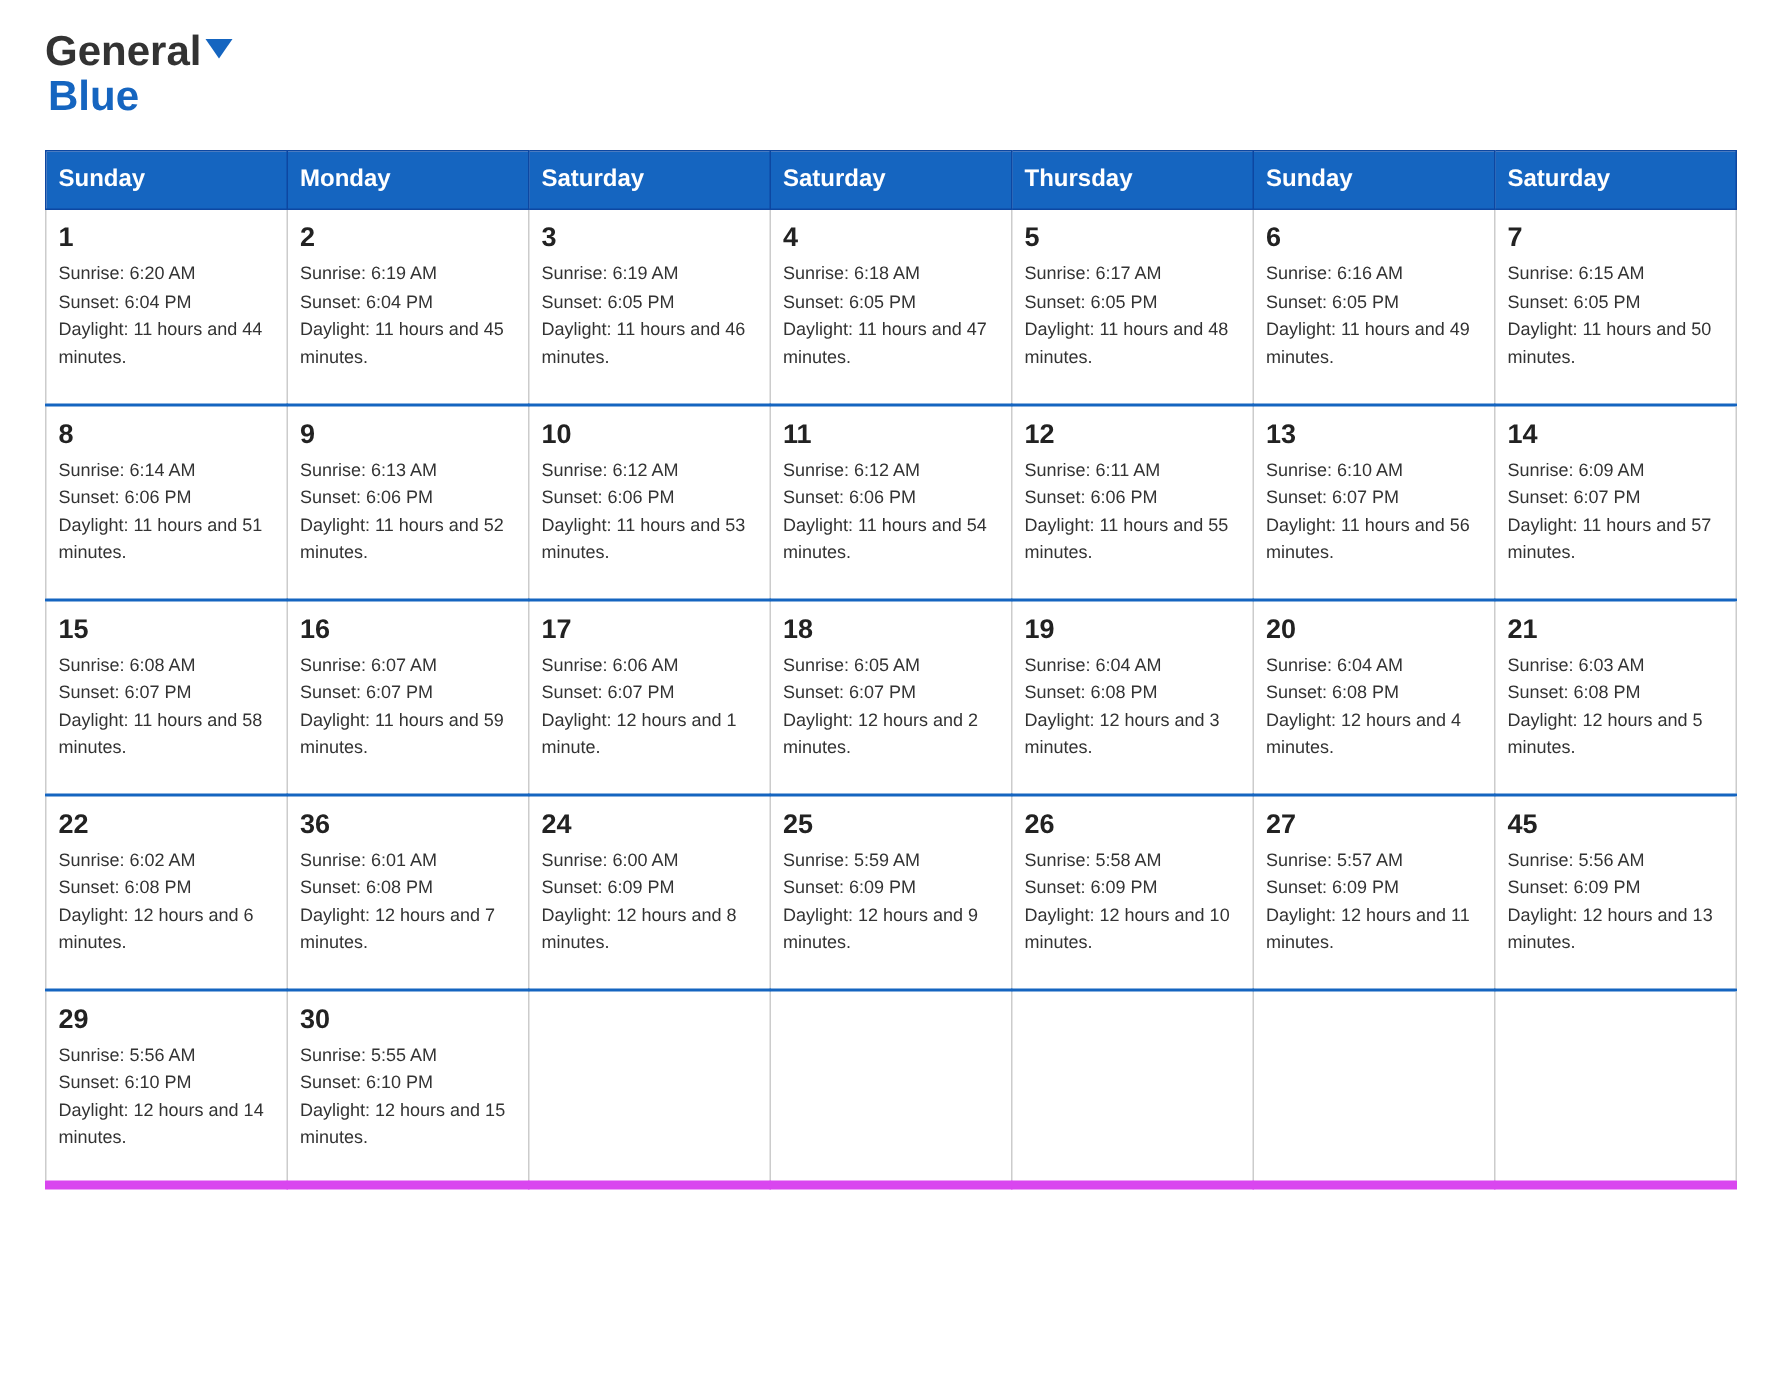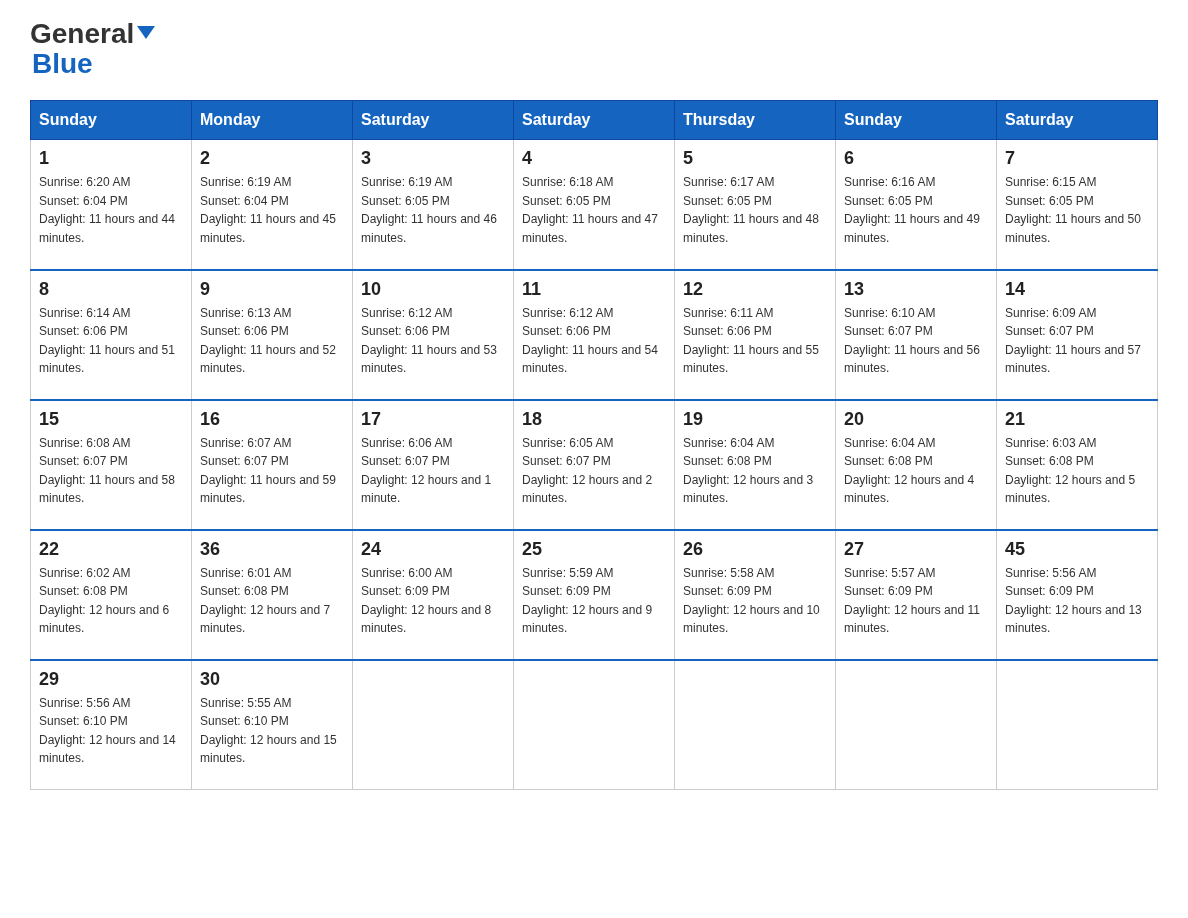"29" tbody tr:last-child { border-bottom: 1px solid #d946ef -> 6px solid #d946ef }
